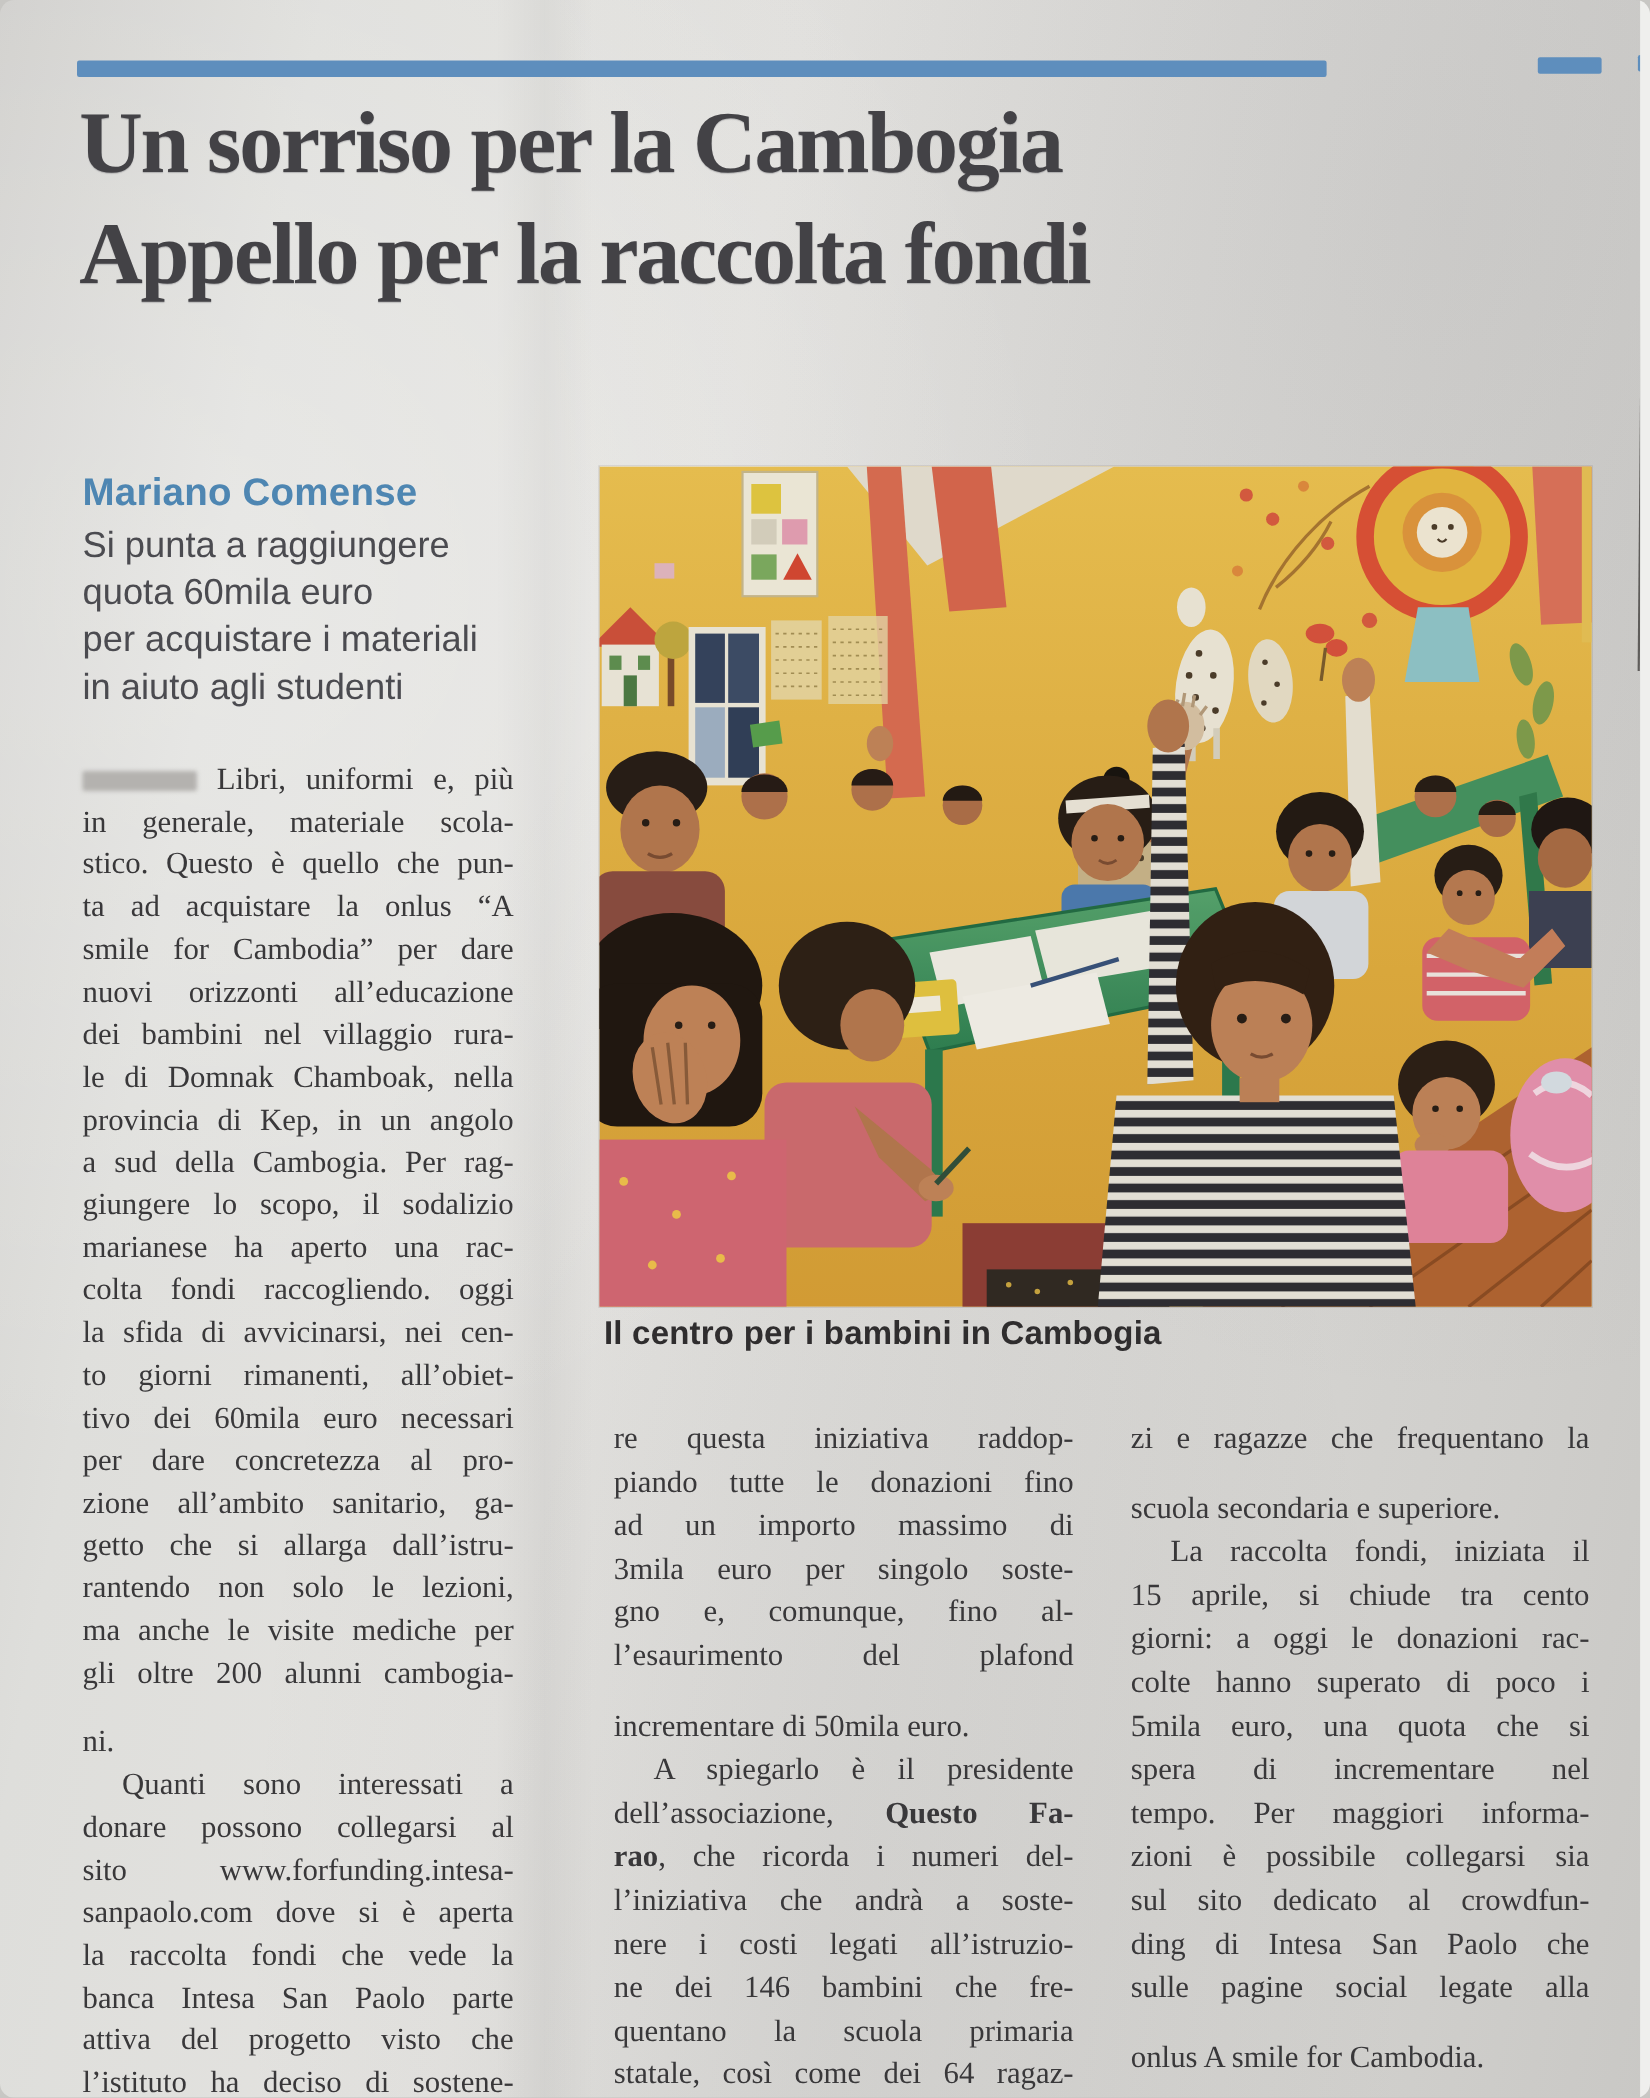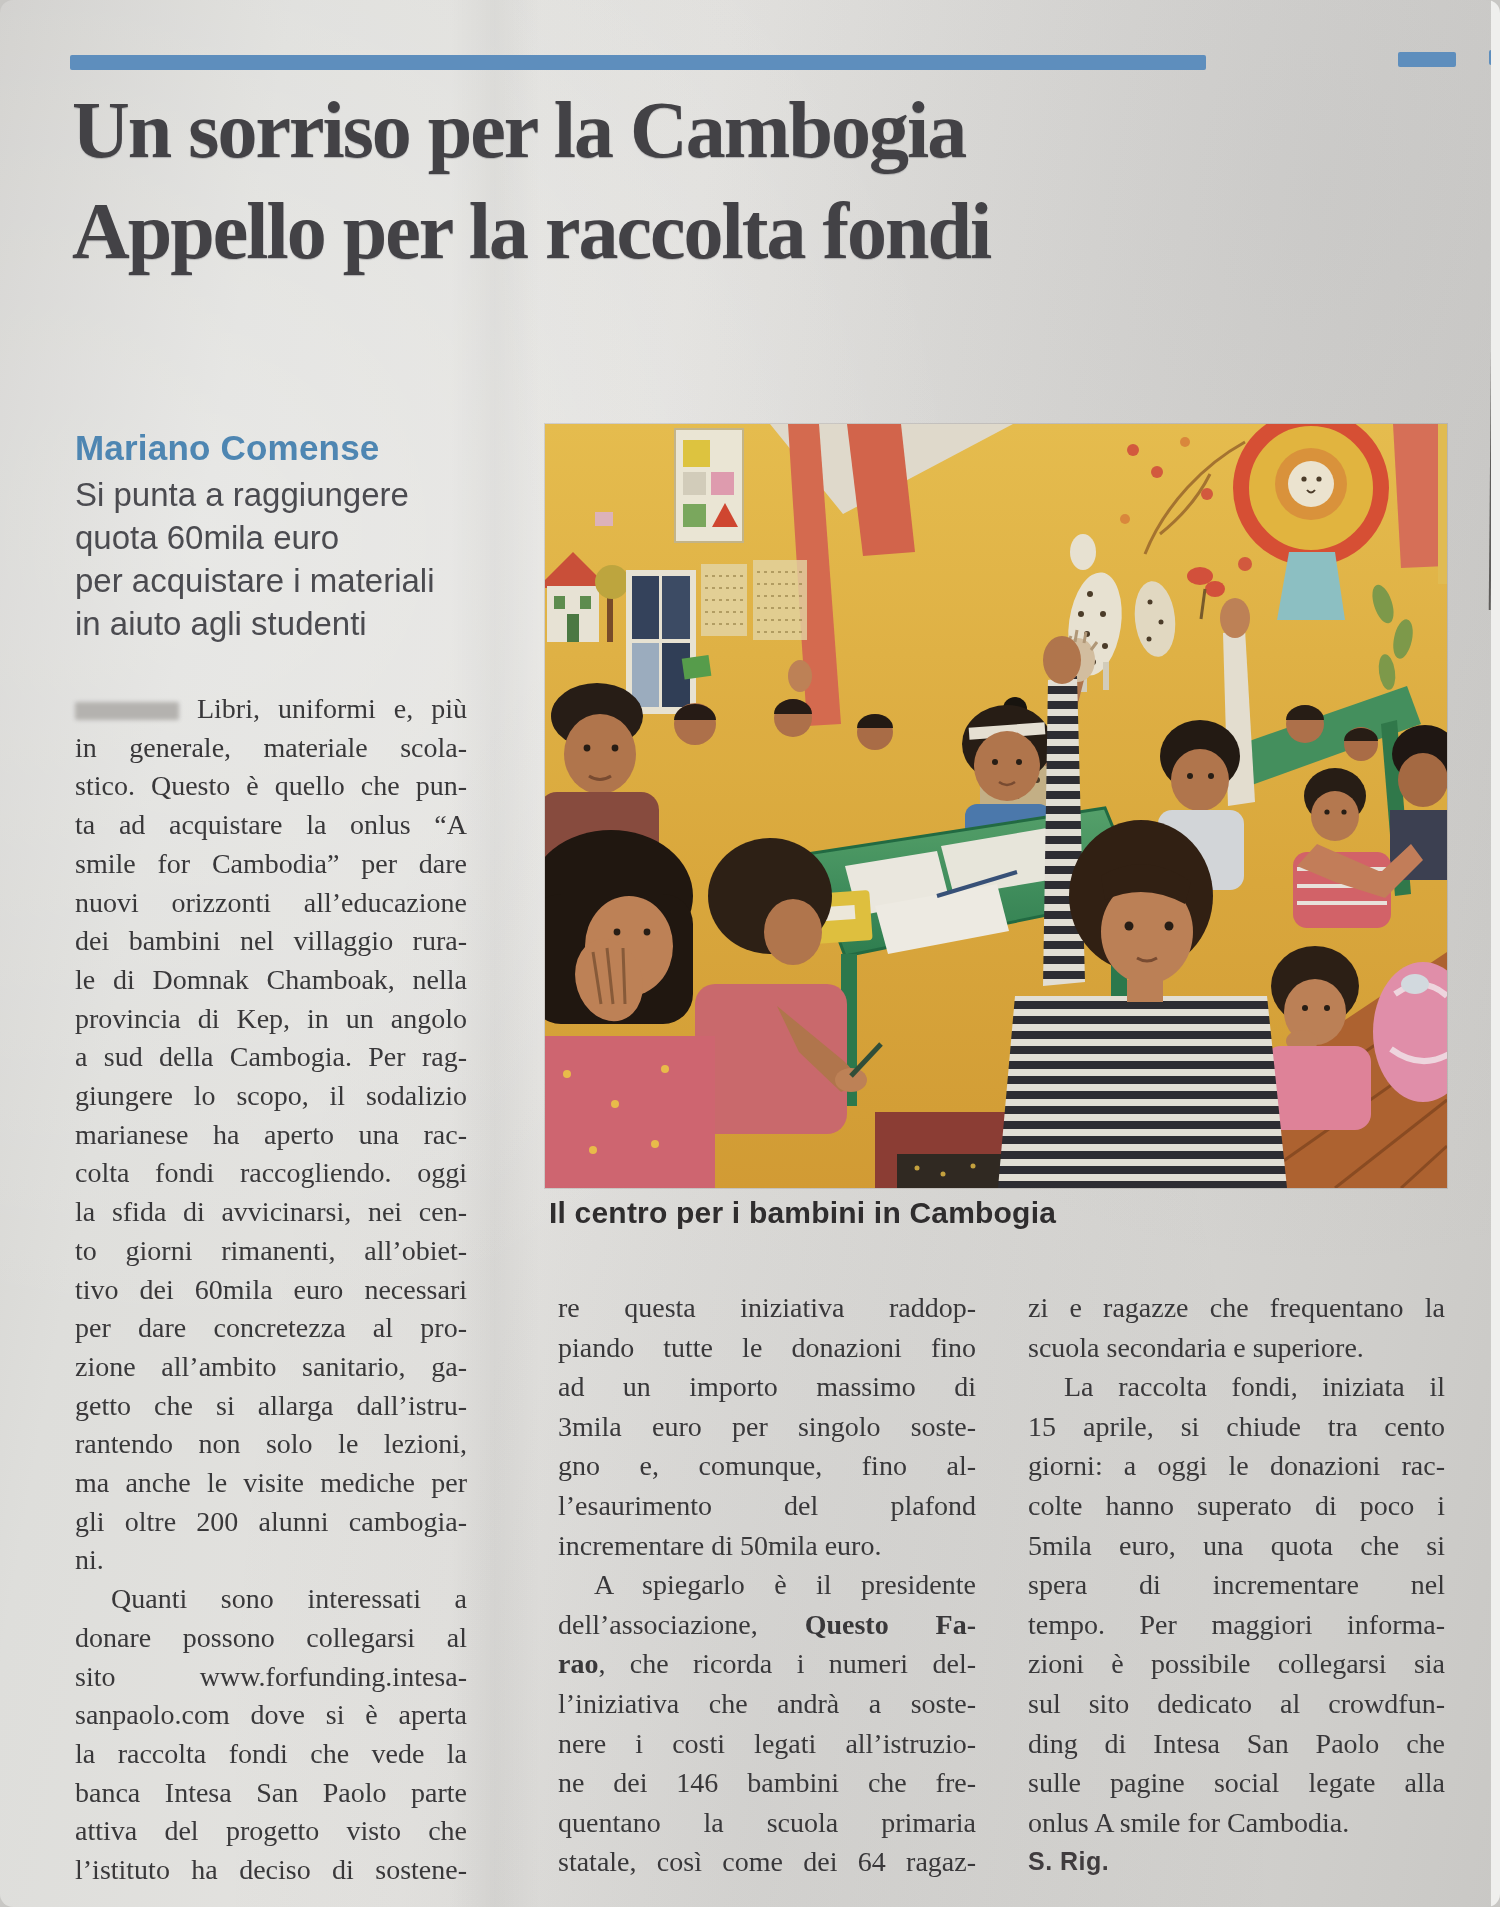"scuola secondaria e superiore." .bline.end { margin-top: none -> 24px }
